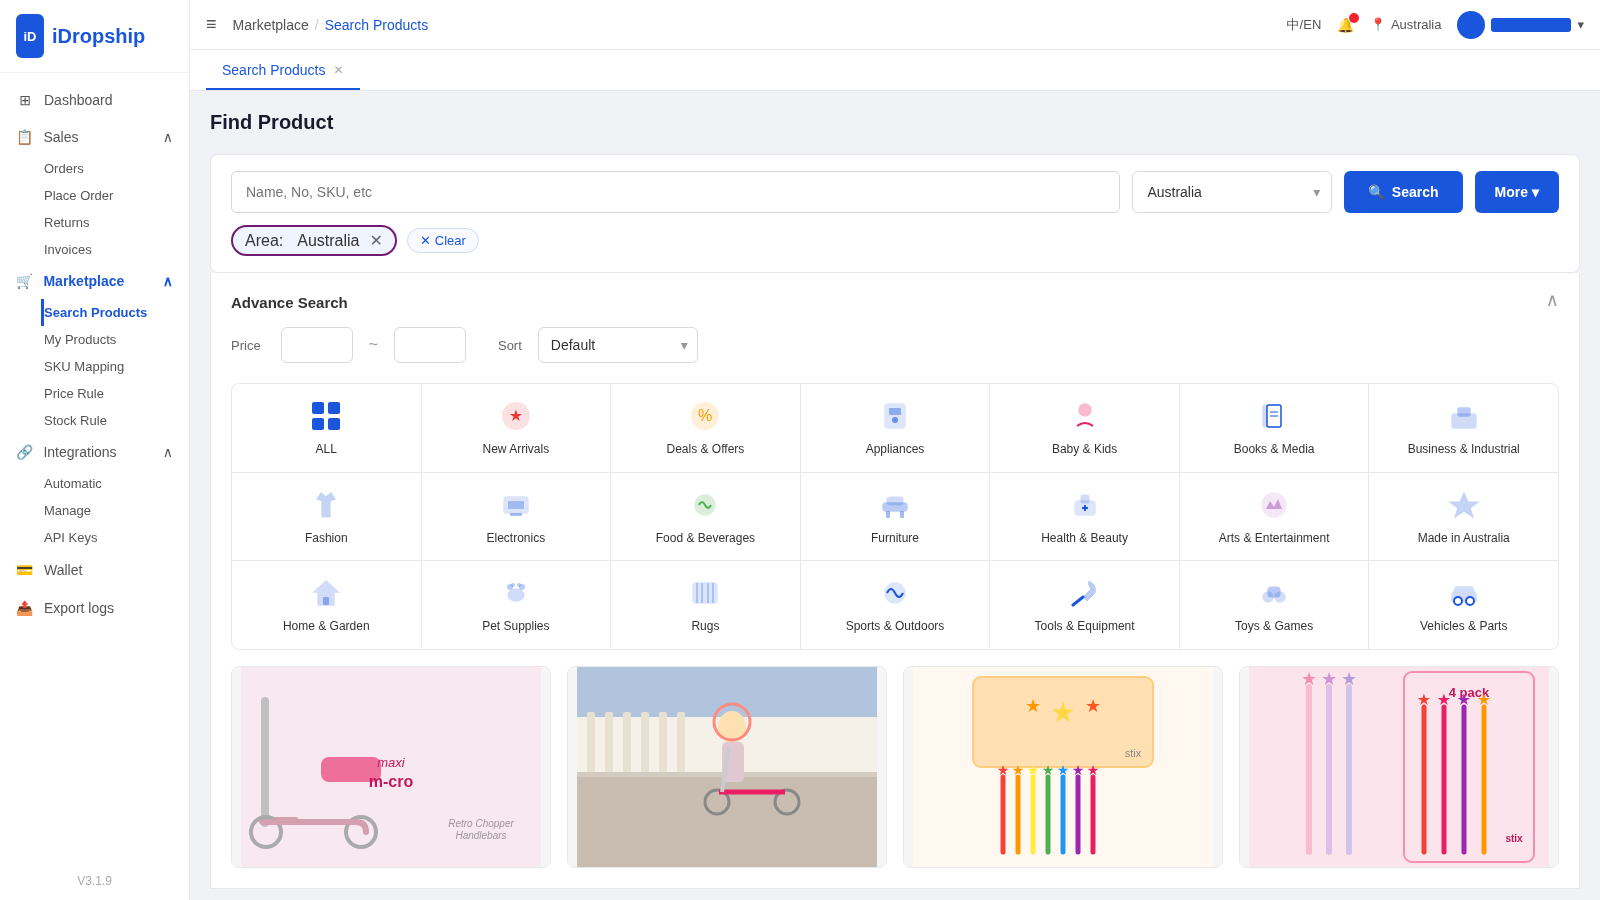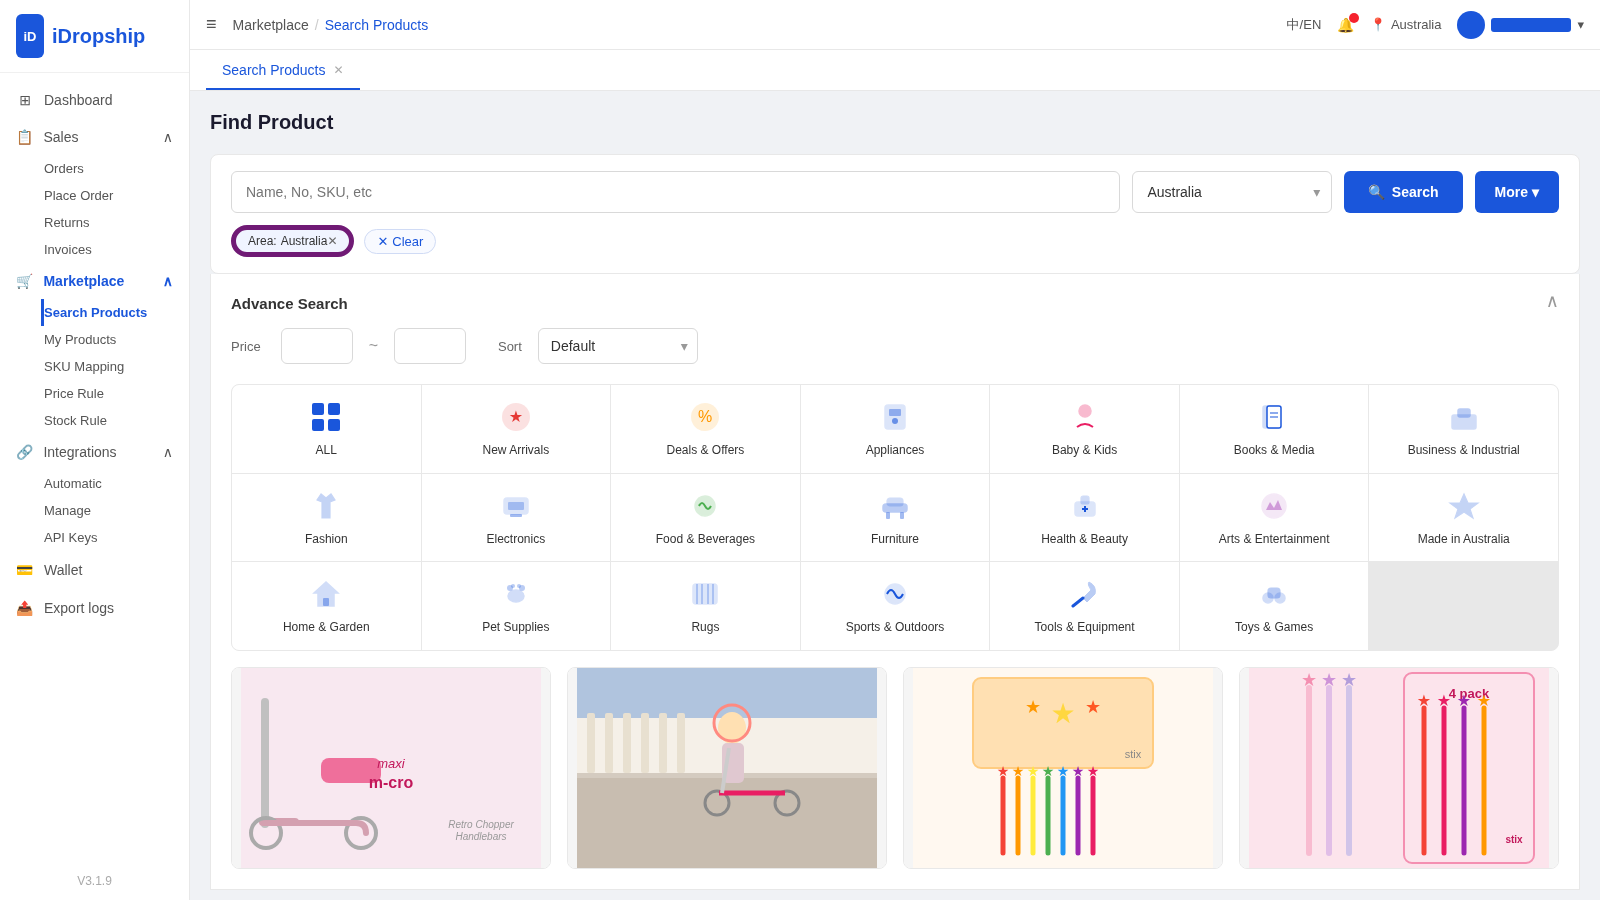"Area:" .filter-tag { border: 5px solid #701a75 -> 2px solid #701a75; font-size: 12px -> 16px; gap: 0 -> 10px }
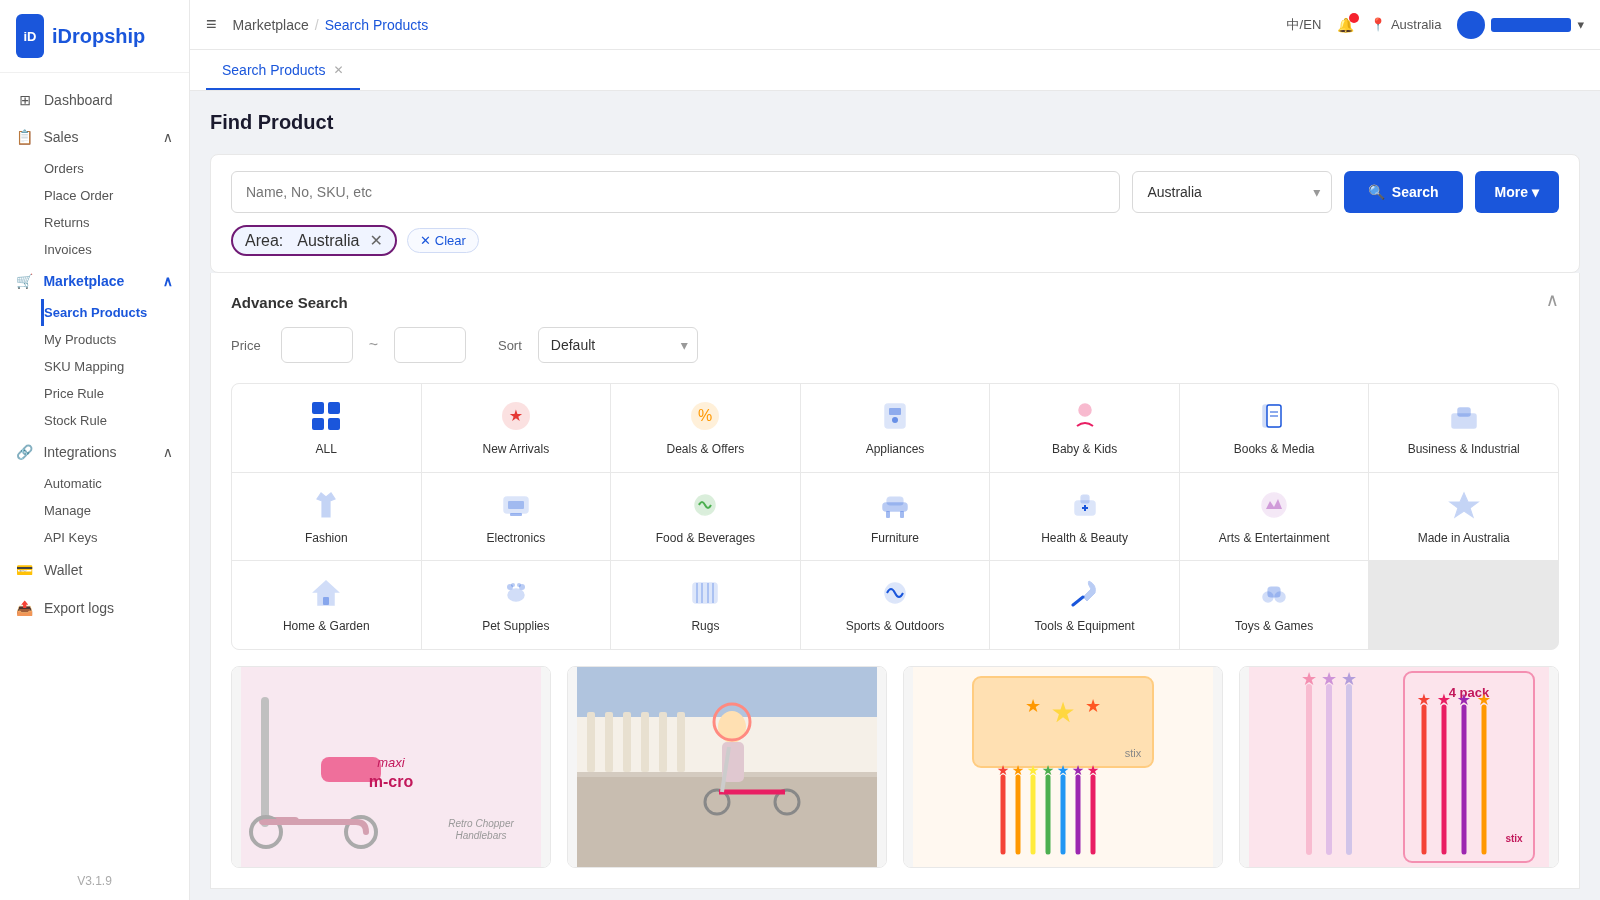"Vehicles & Parts" div.category-item { html: none -> <div> <div> <svg> <path></path> <circle></circle> <circle></circle> </svg> </div> <span>Vehicles &amp; Parts</span> </div> }
